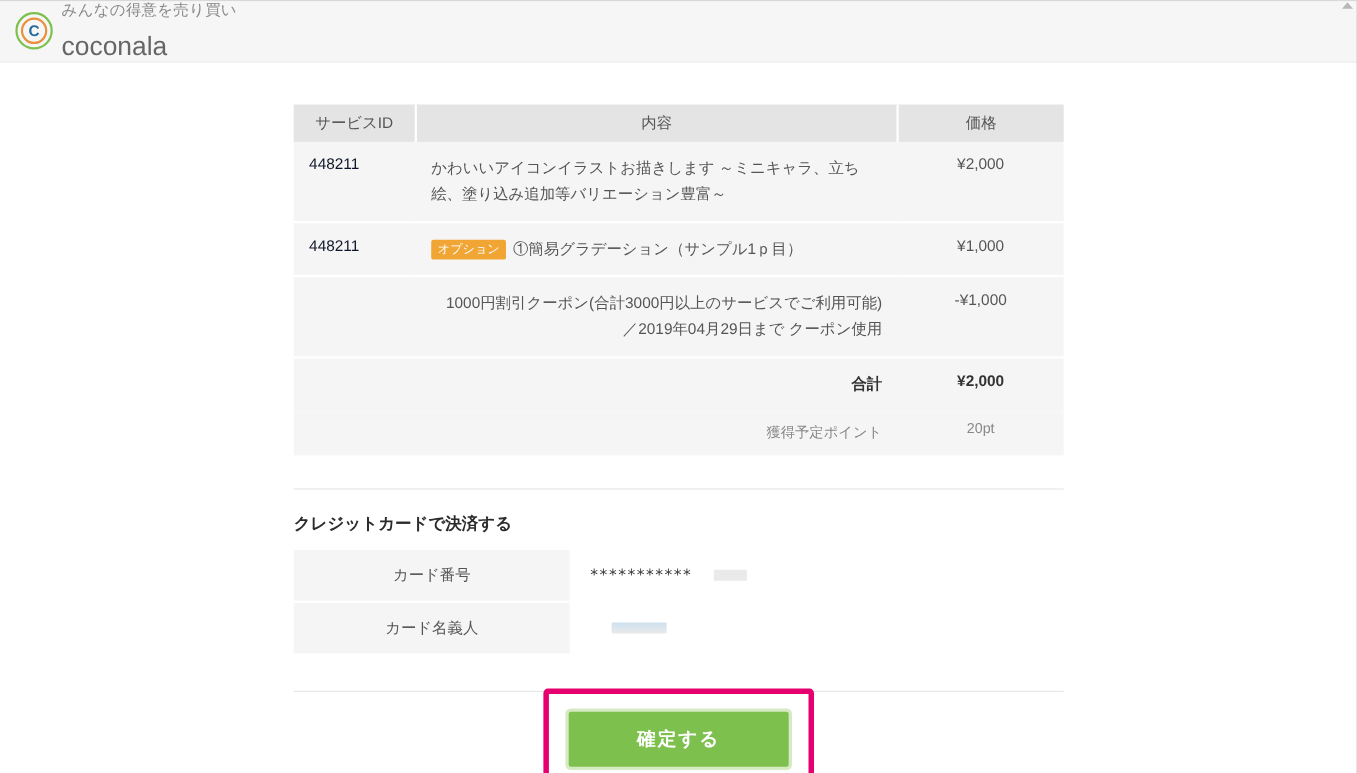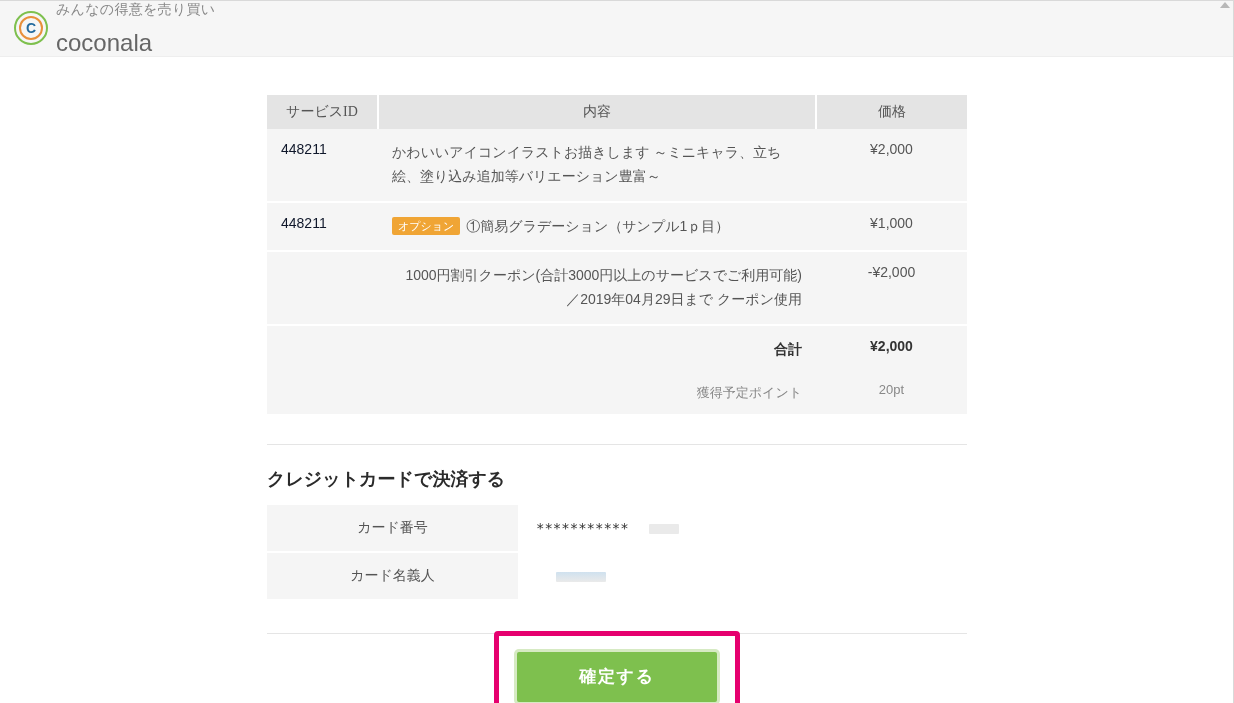"サービスID" .tbl thead th.col-id { font-family: Liberation Serif, serif -> none }
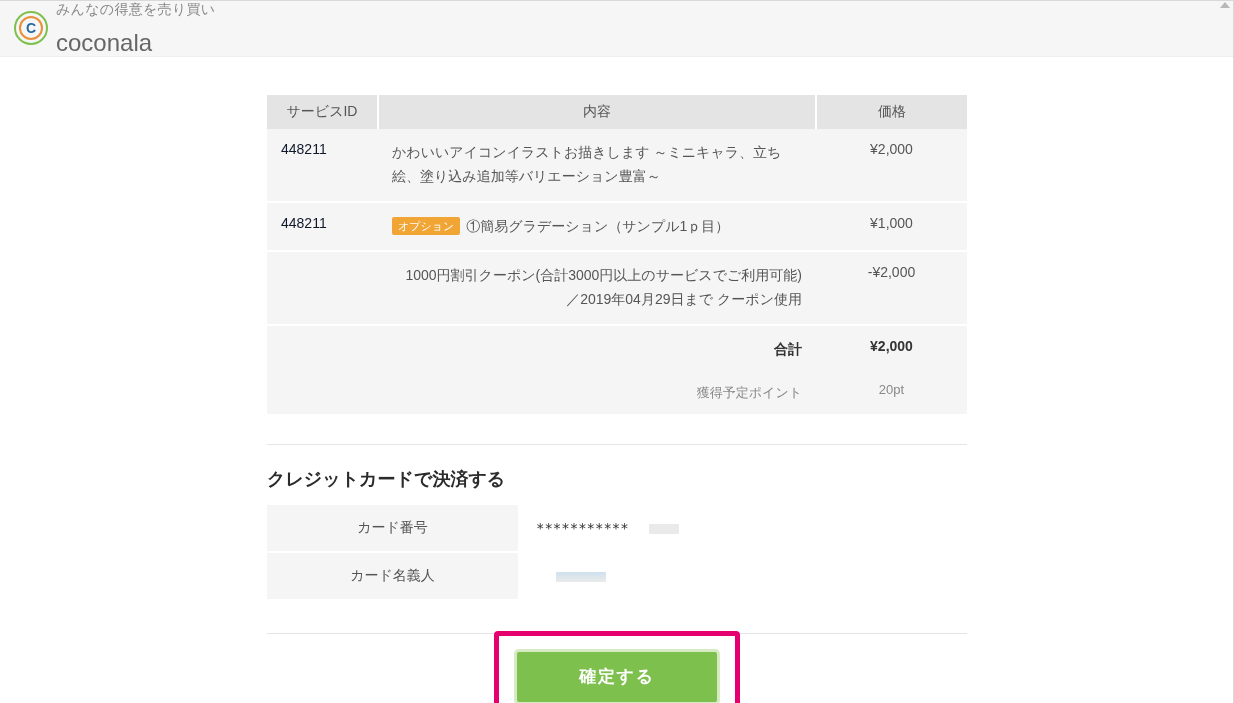"-¥2,000" td.price { text: -¥2,000 -> -¥1,000 }
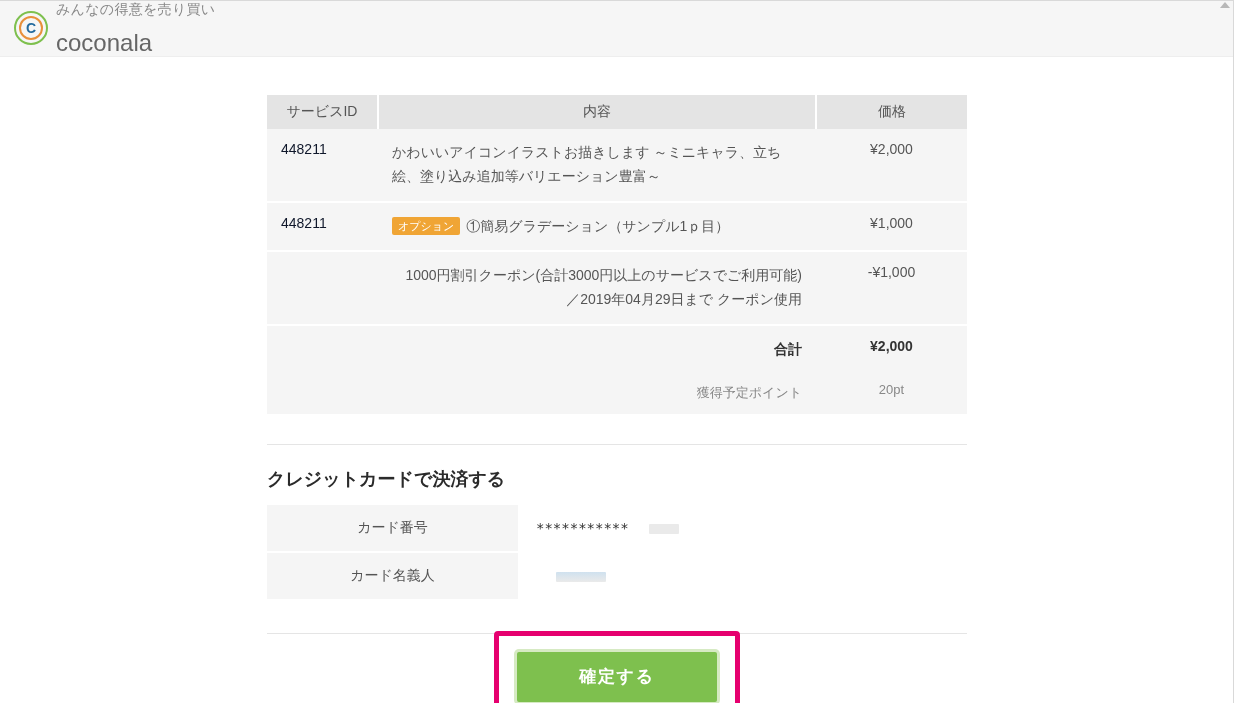"クレジットカードで決済する" .h2 { font-size: 18px -> 15px }
